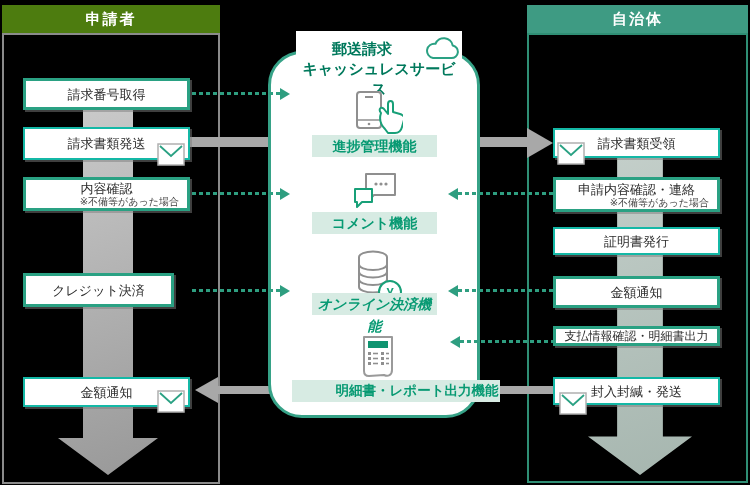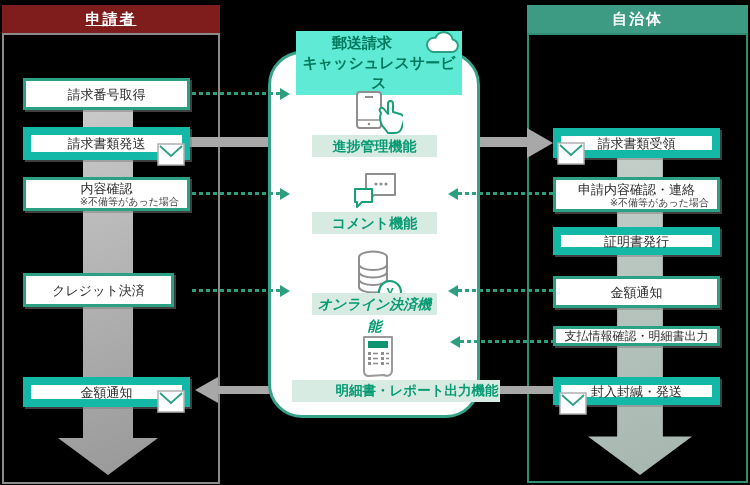"申請者" .col-header.gray { background: #7f1d1d -> #4d7c0f; text-decoration: underline -> none }
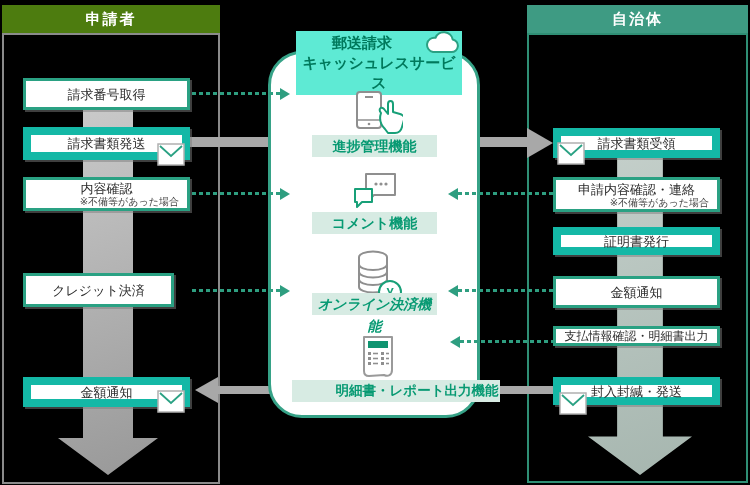"郵送請求" .title-block { background: #5eead4 -> #ffffff; padding: 2px 0 -> 8px 0 }
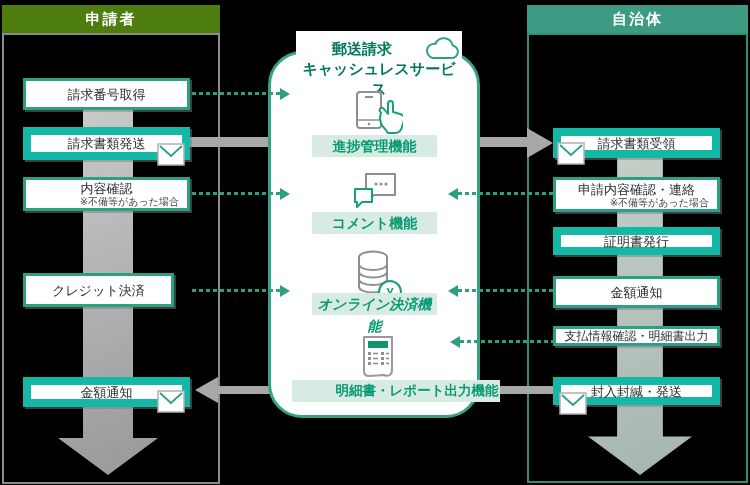"請求書類発送" .flow-box.gray { border: 8px solid #14b8a6 -> 2px solid #14b8a6 }
